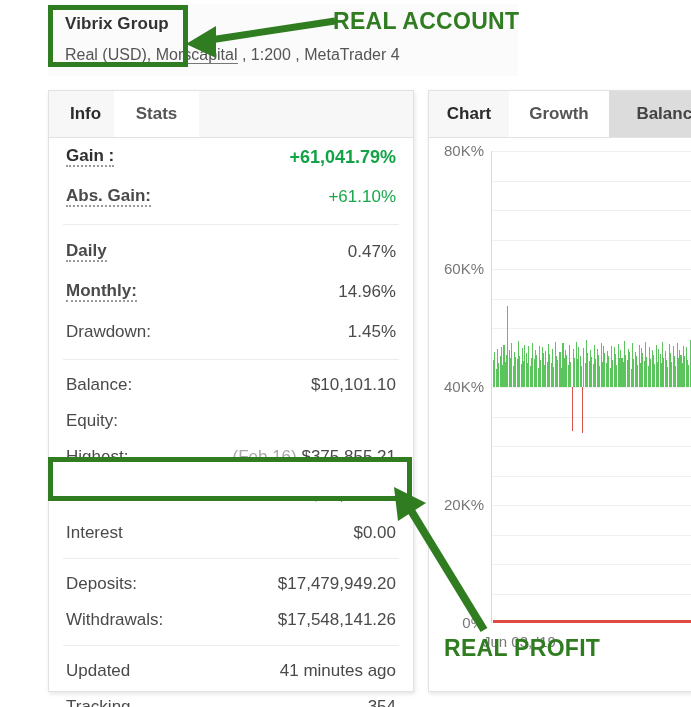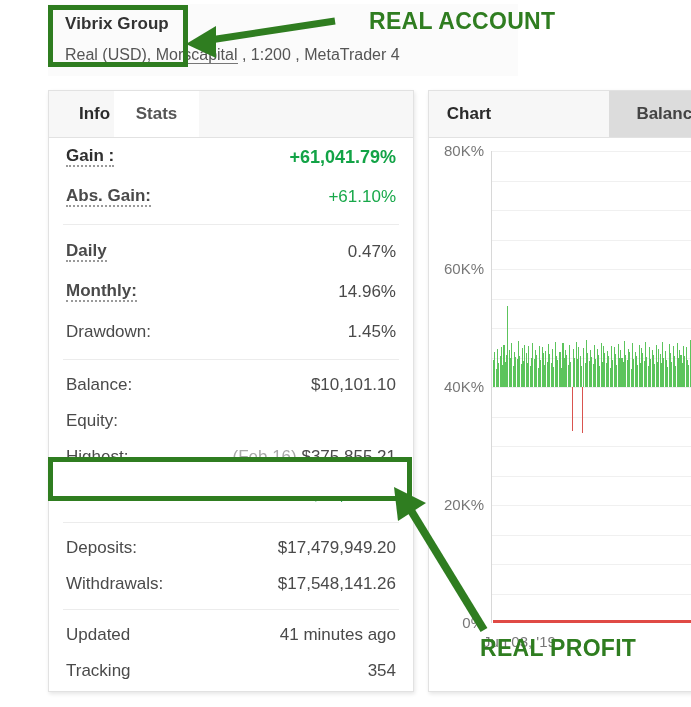"REAL ACCOUNT" .anno-text { margin-left: 36px -> none }
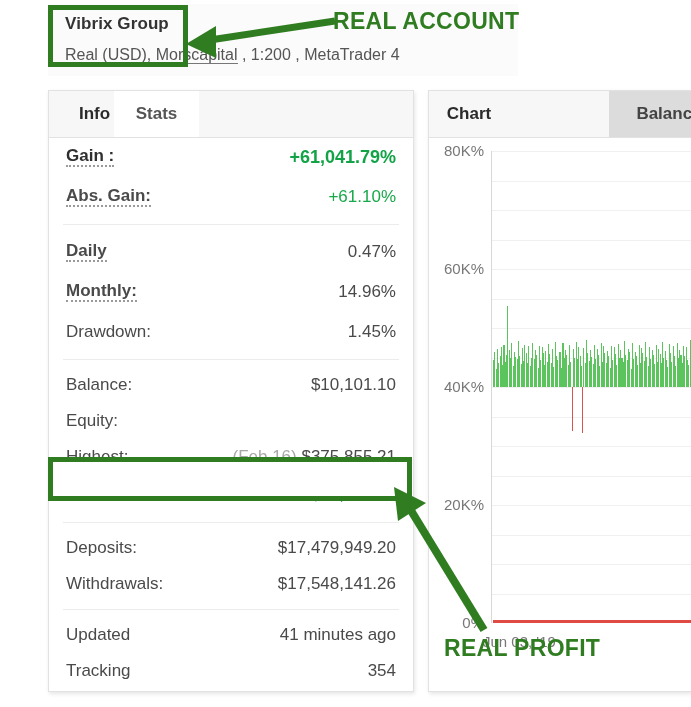"Info" div.tab { left: 13px -> 4px }
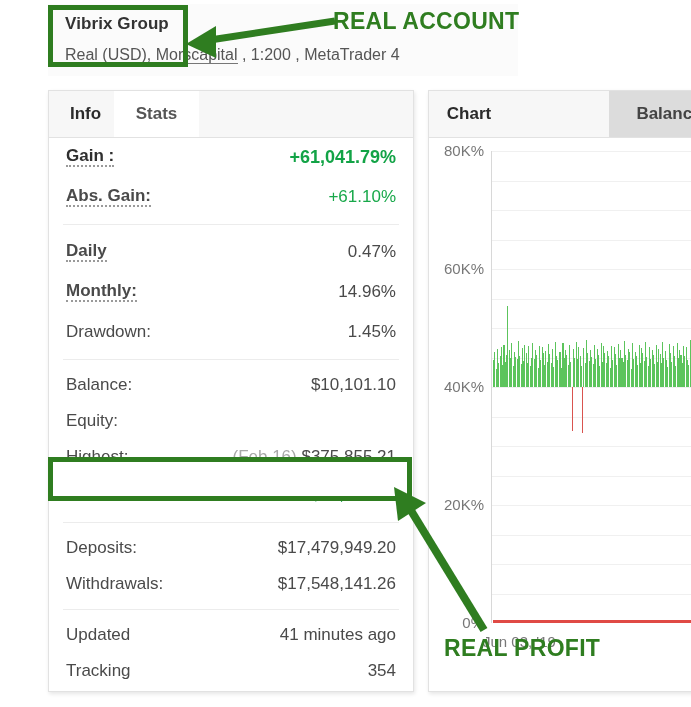"Growth" div.tab { html: none -> <div>Growth</div> }
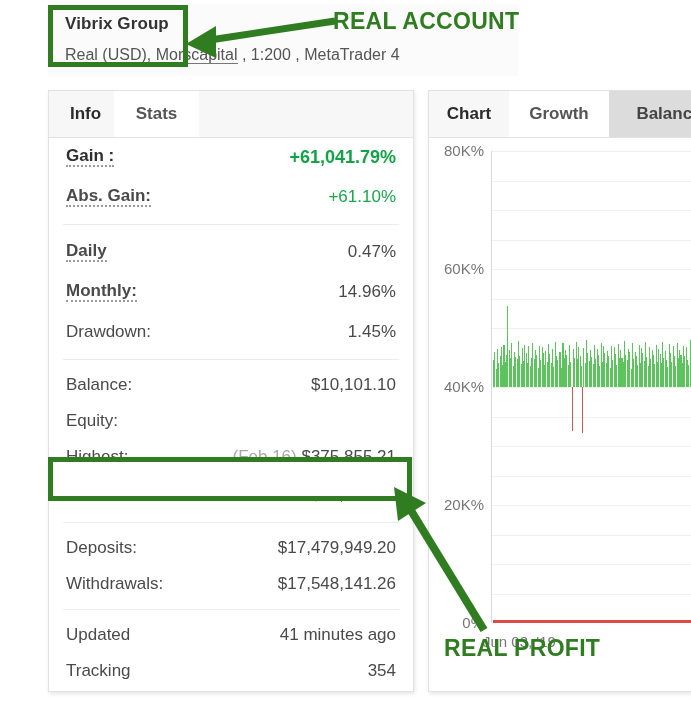"Interest" div.srow { html: none -> <div> <span>Interest</span> <span>$0.00</span> </div> }
